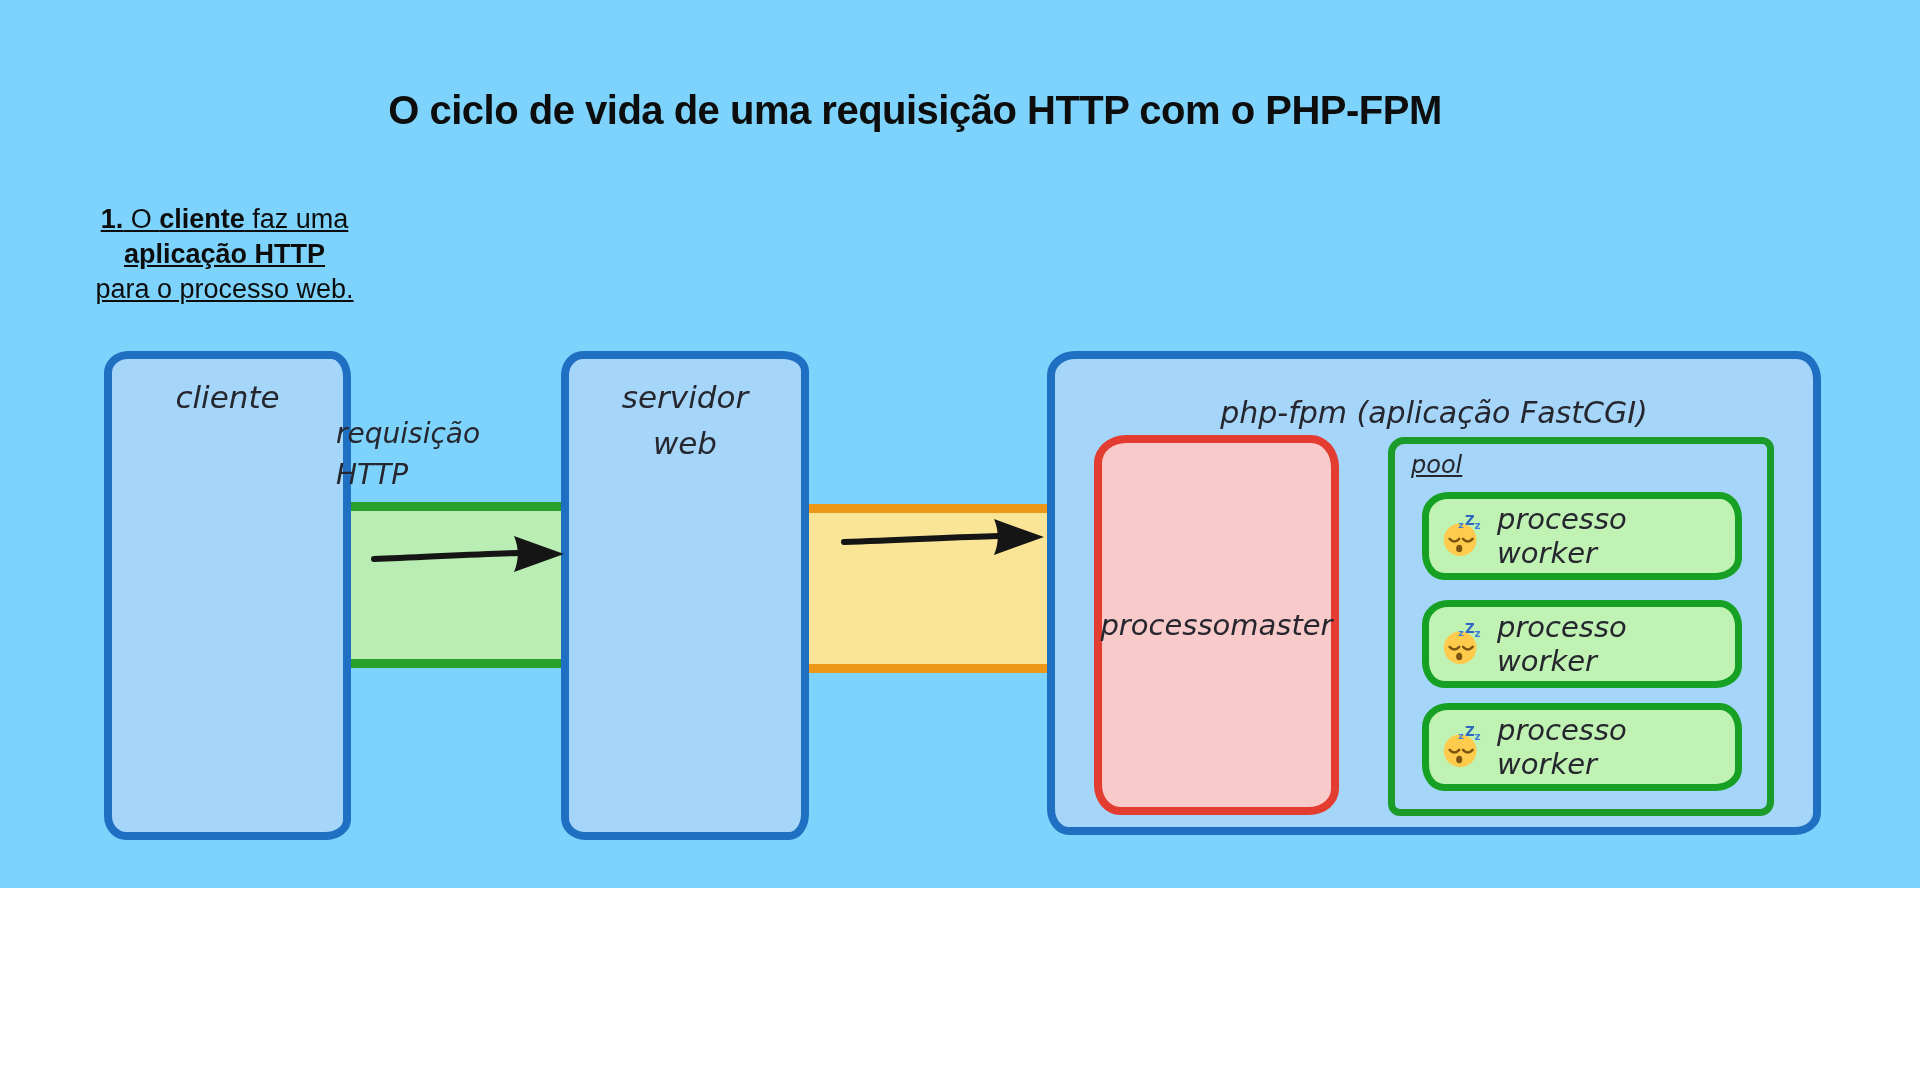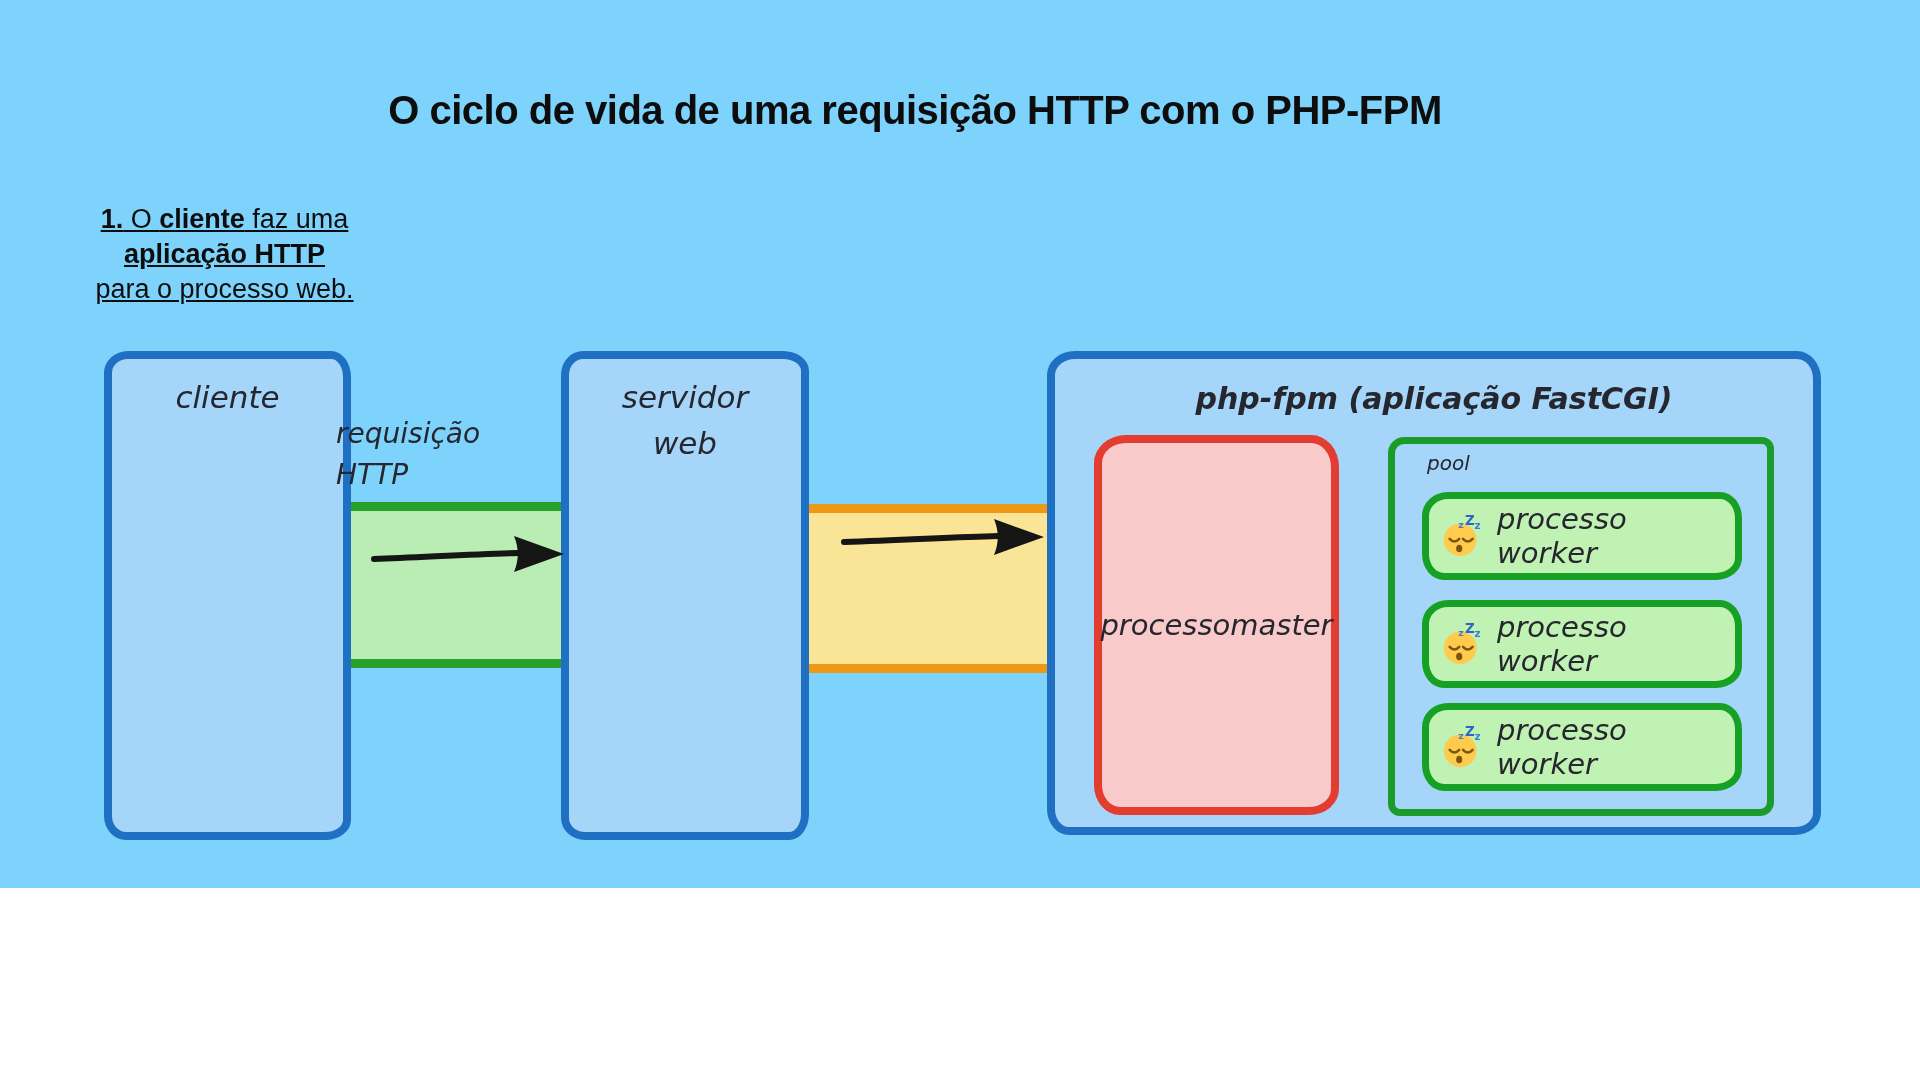"php-fpm (aplicação FastCGI)" .box-phpfpm .box-label { font-weight: bold -> none; padding-top: 17px -> 31px }
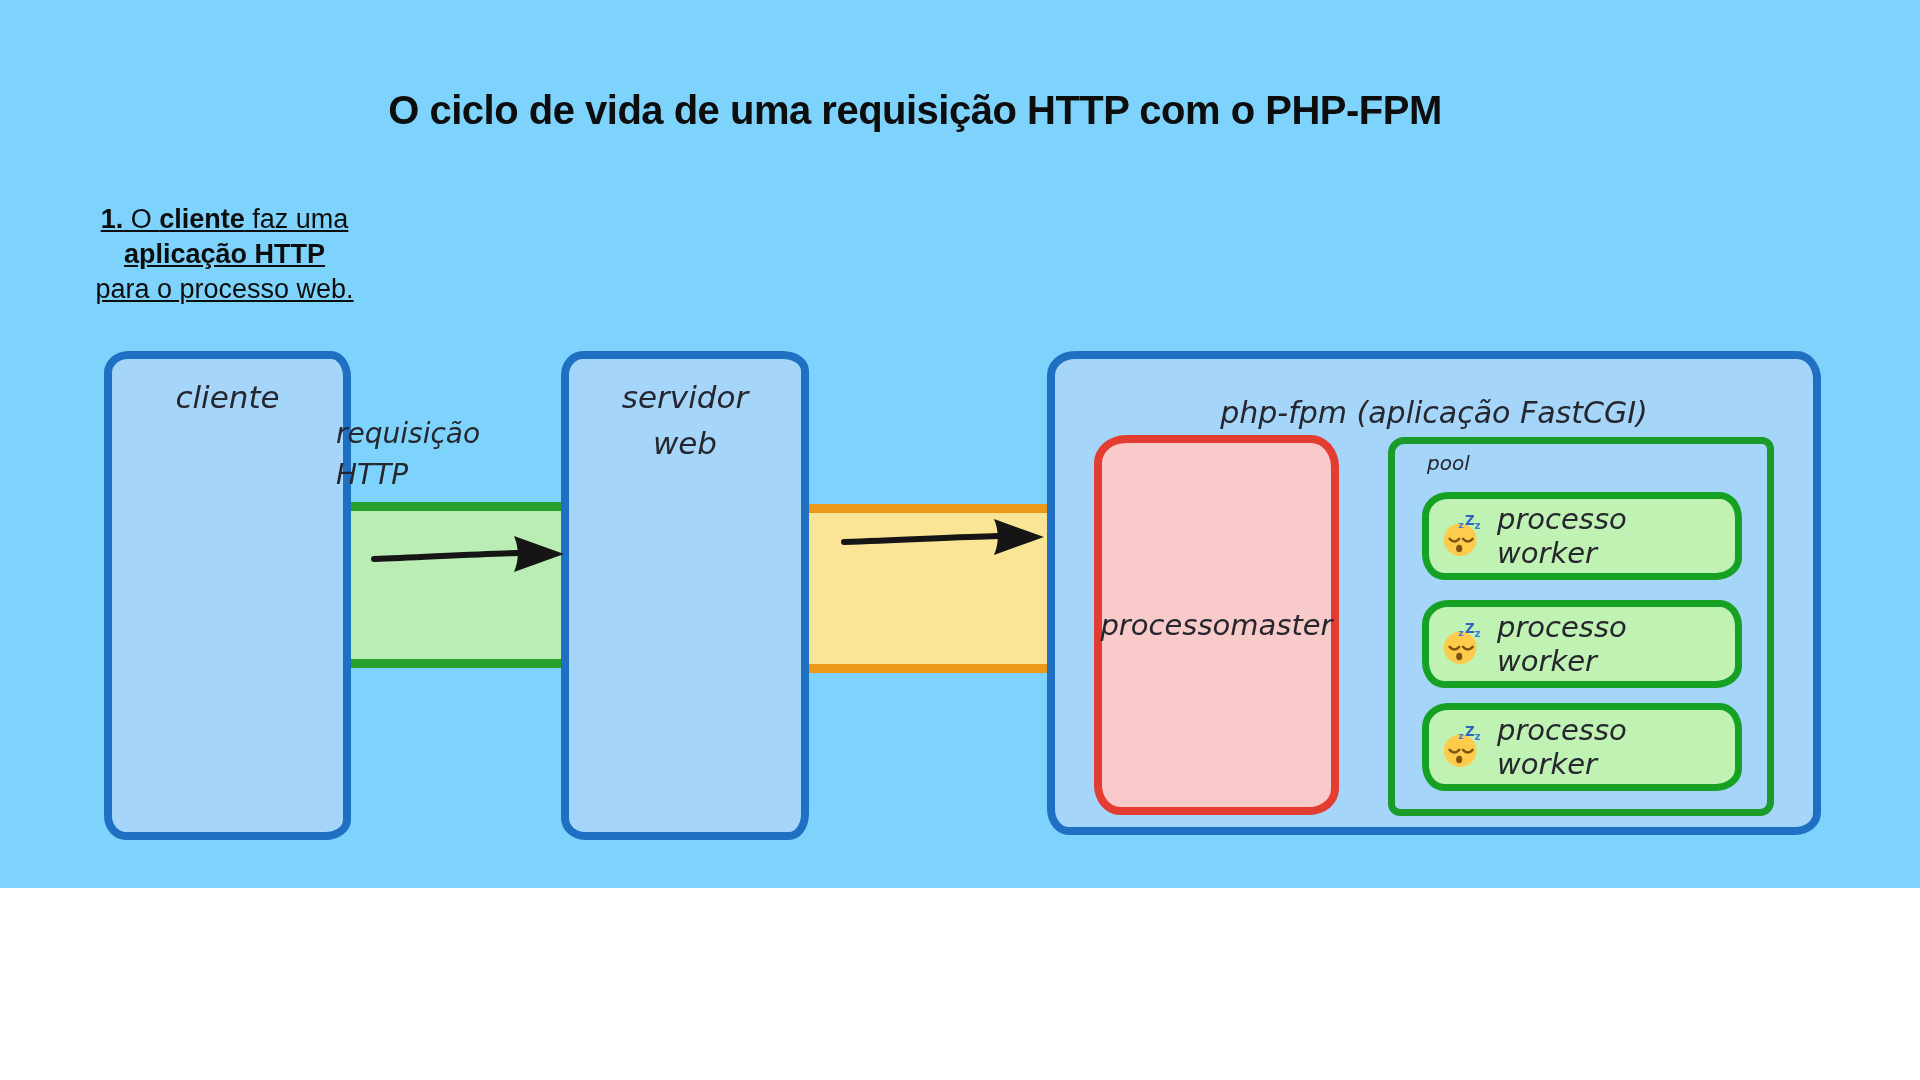"pool" .pool-label { font-size: 20px -> 24px; left: 32px -> 16px; text-decoration: none -> underline }
